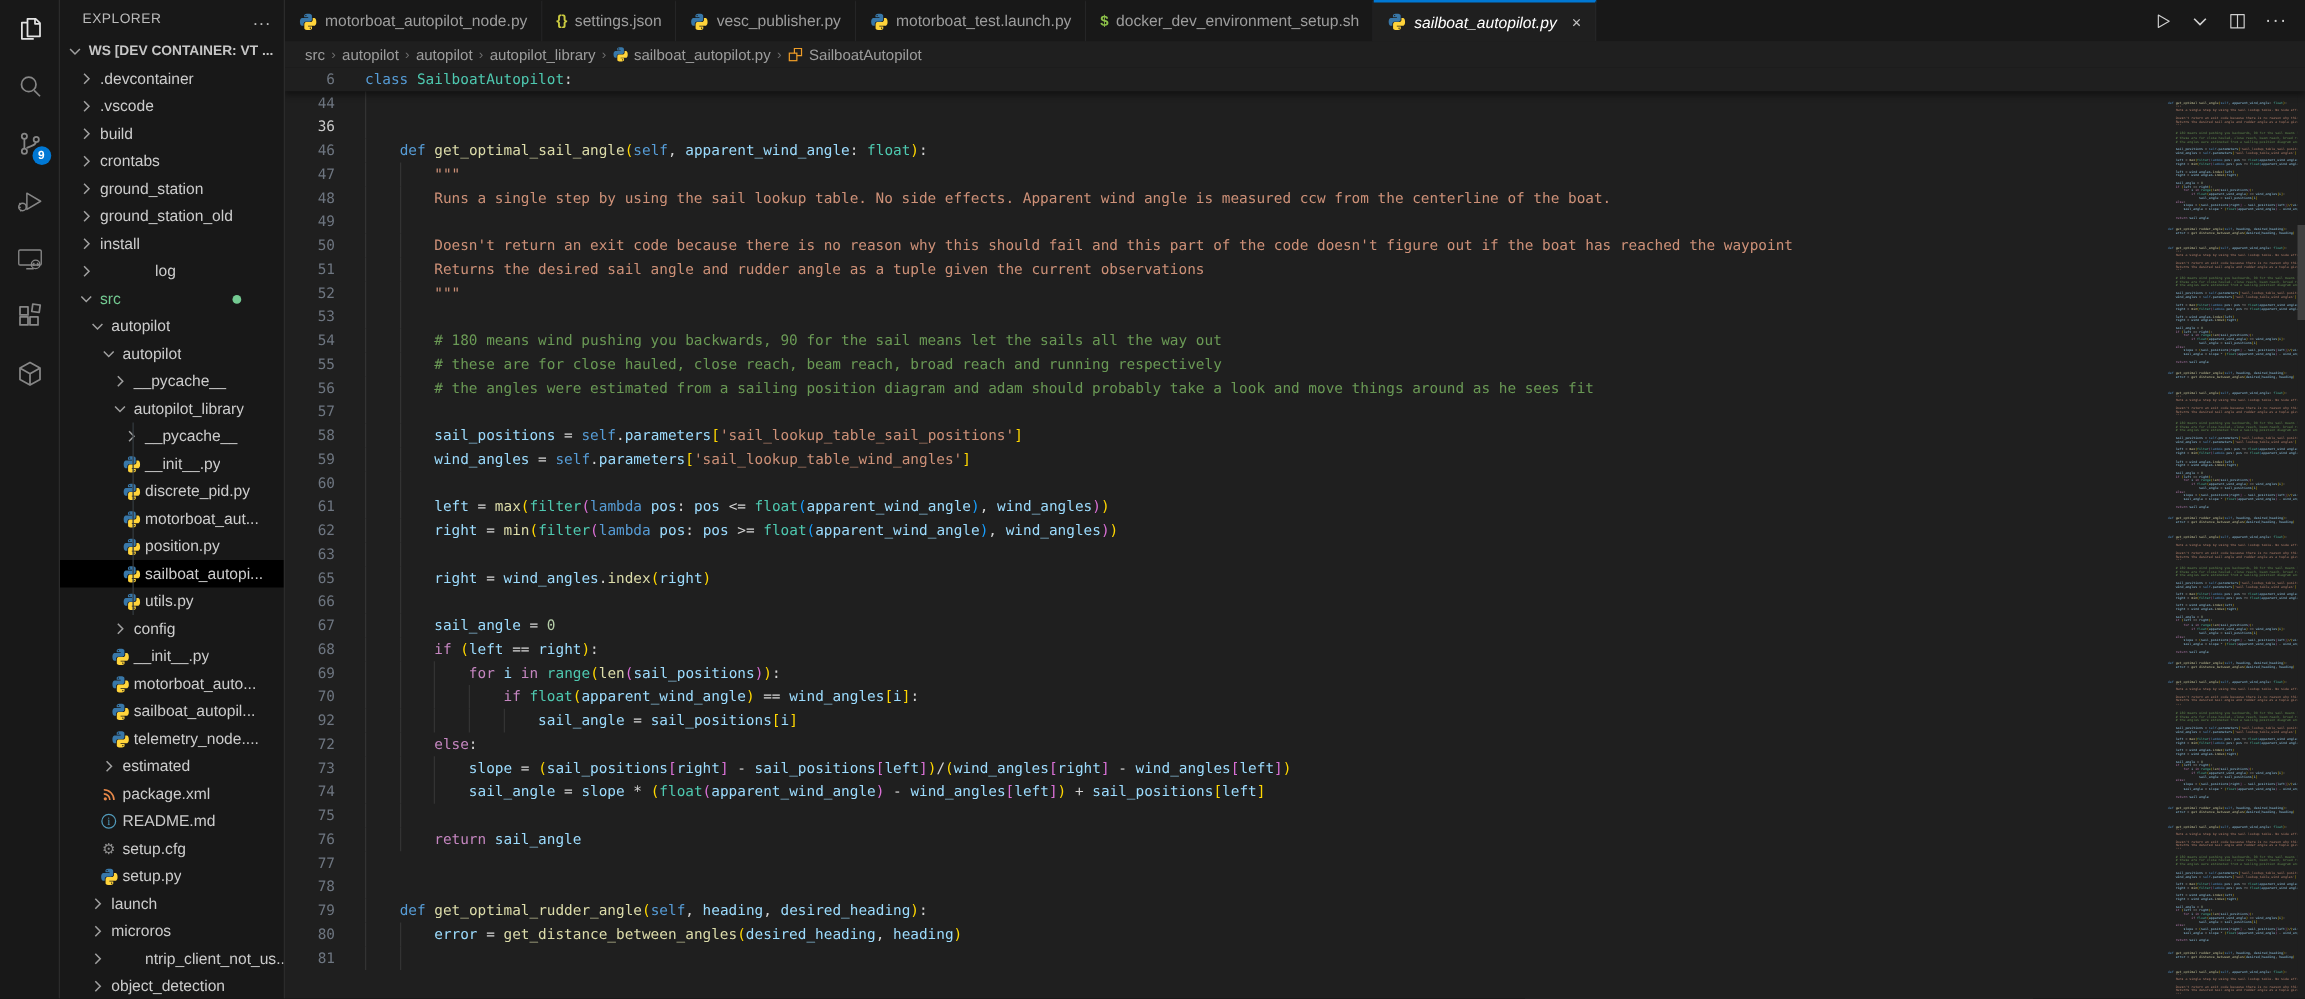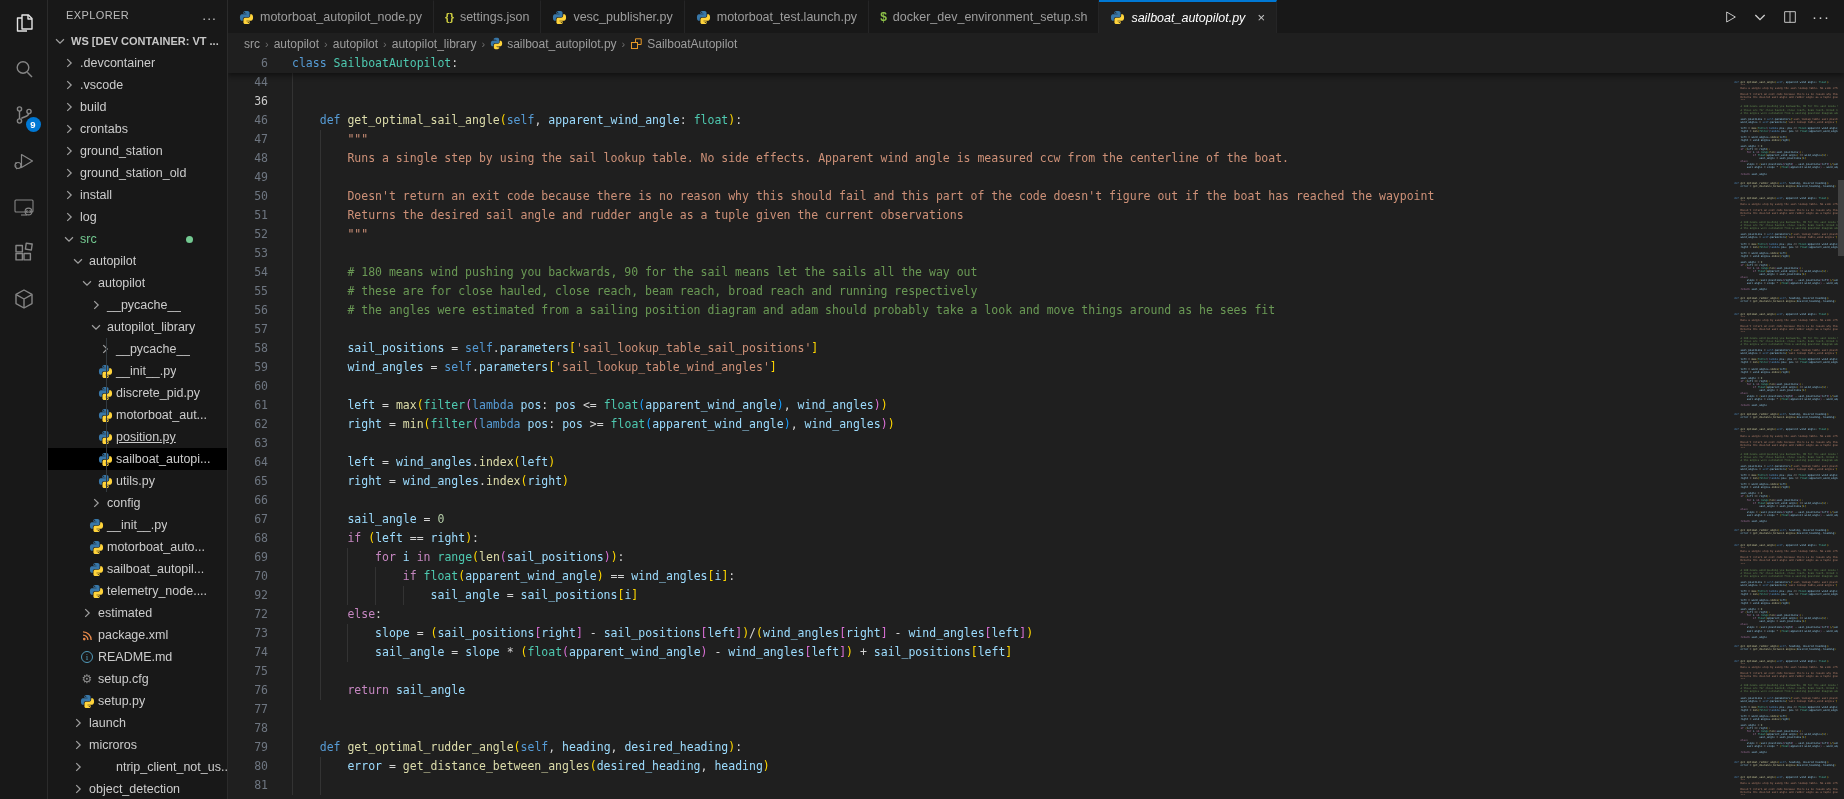"log" div.trow { gap: none -> 44px }
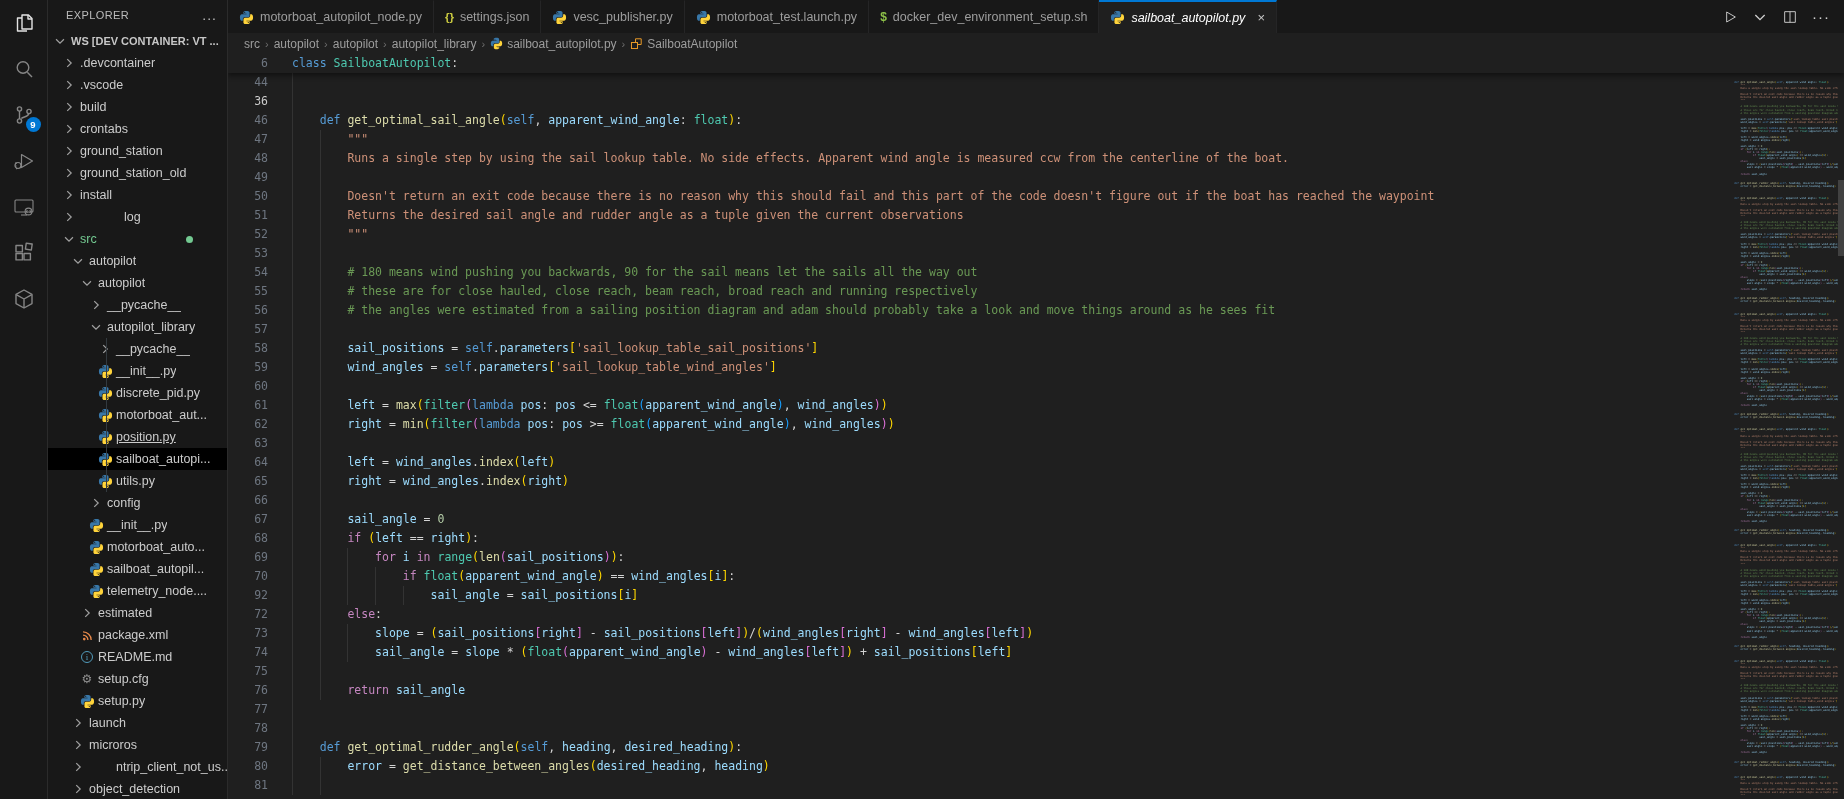"position.py" div.trow { text-decoration: underline -> none }
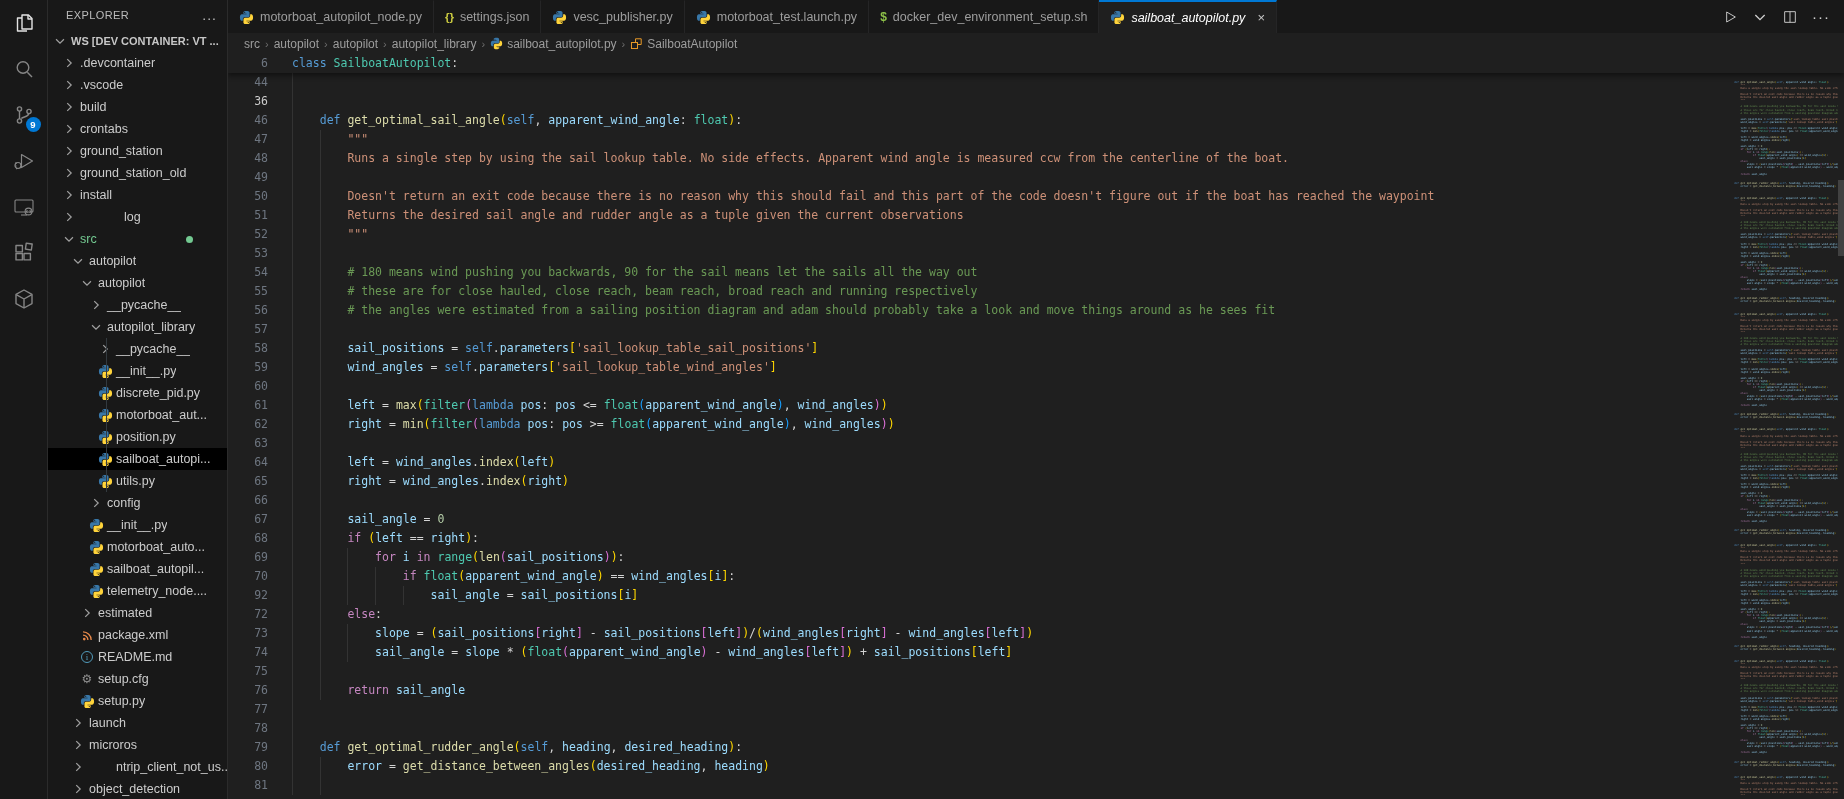"64" div.crow { html: <div> <span>64</span> <span><span></span><span></span> <span>left</span> = <span>wind_angles</span>.<span>index</span><span>(</span><span>left</span><span>)</span></span> </div> -> none }
